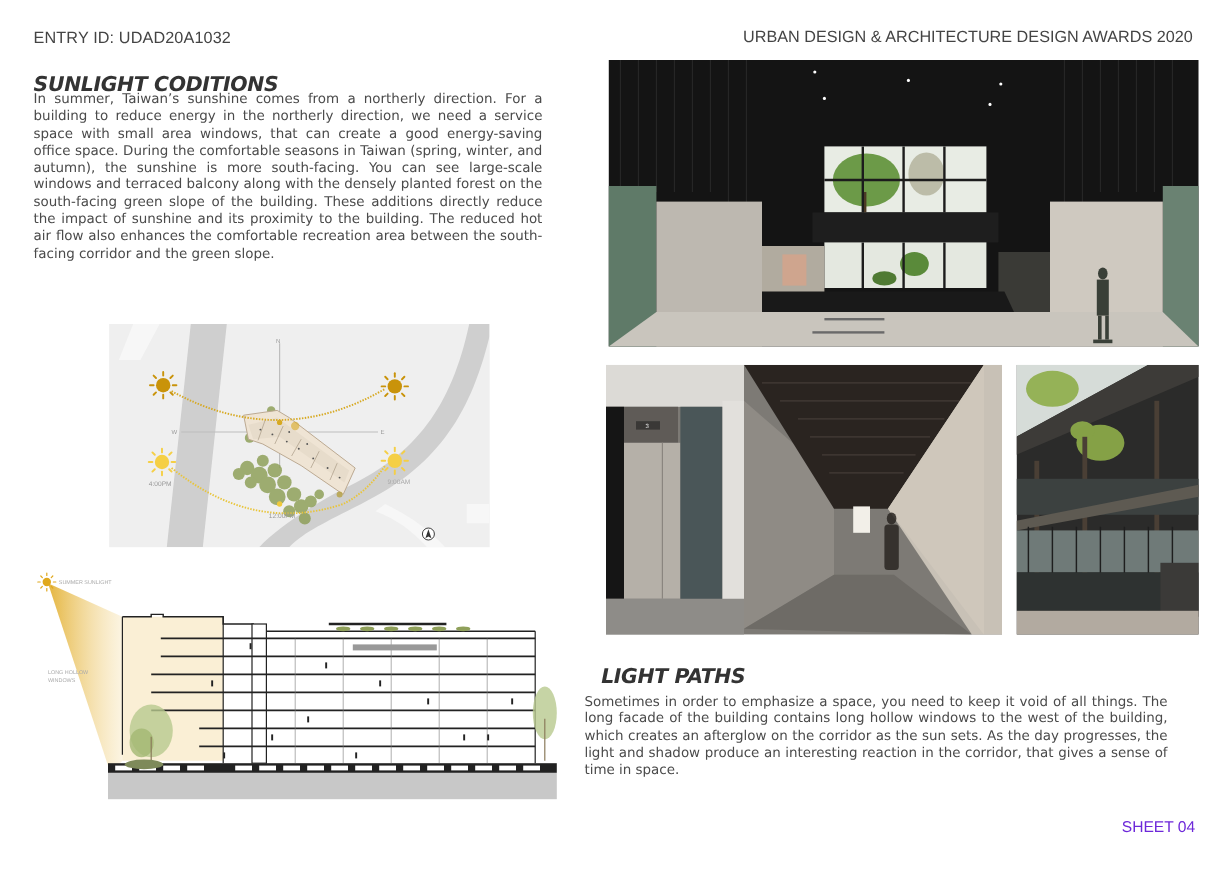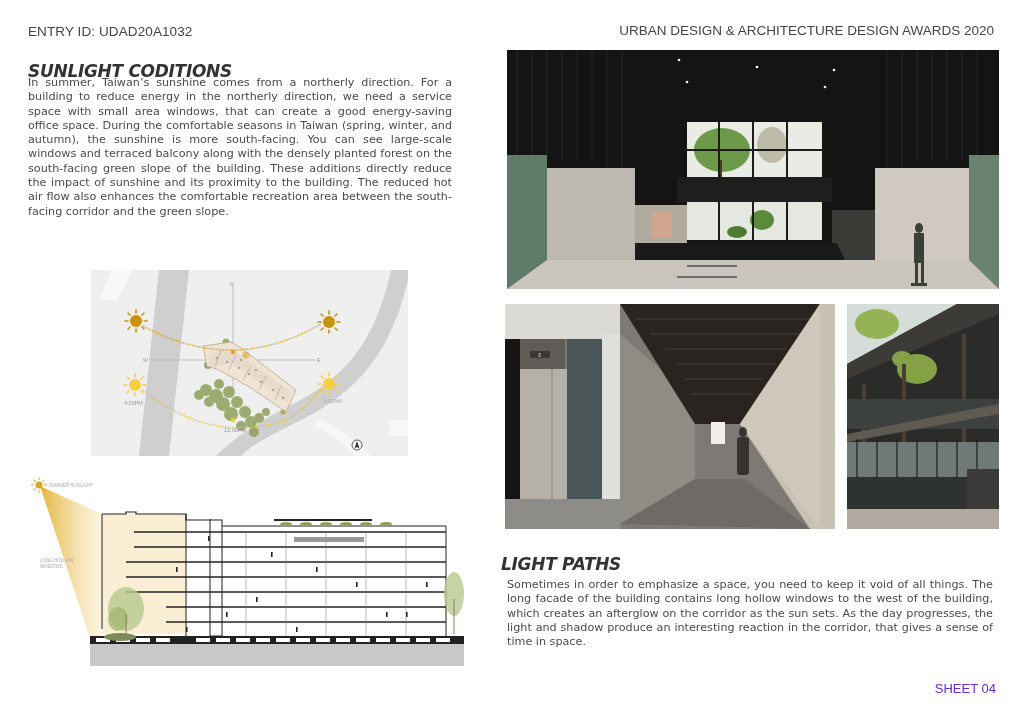"Sometimes in order to emphasize" .sec2-text { left: 507px -> 487px }
